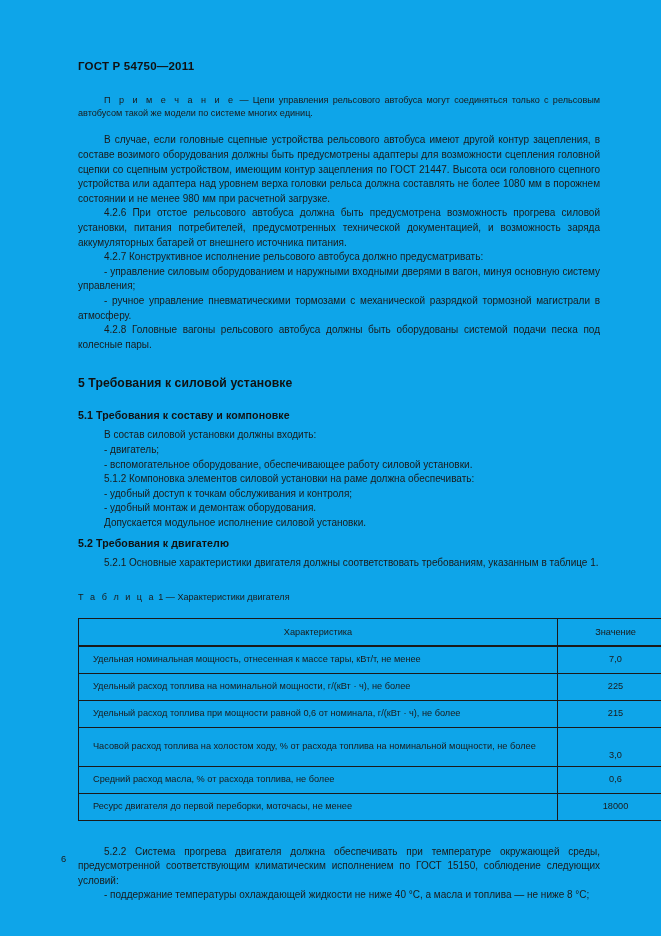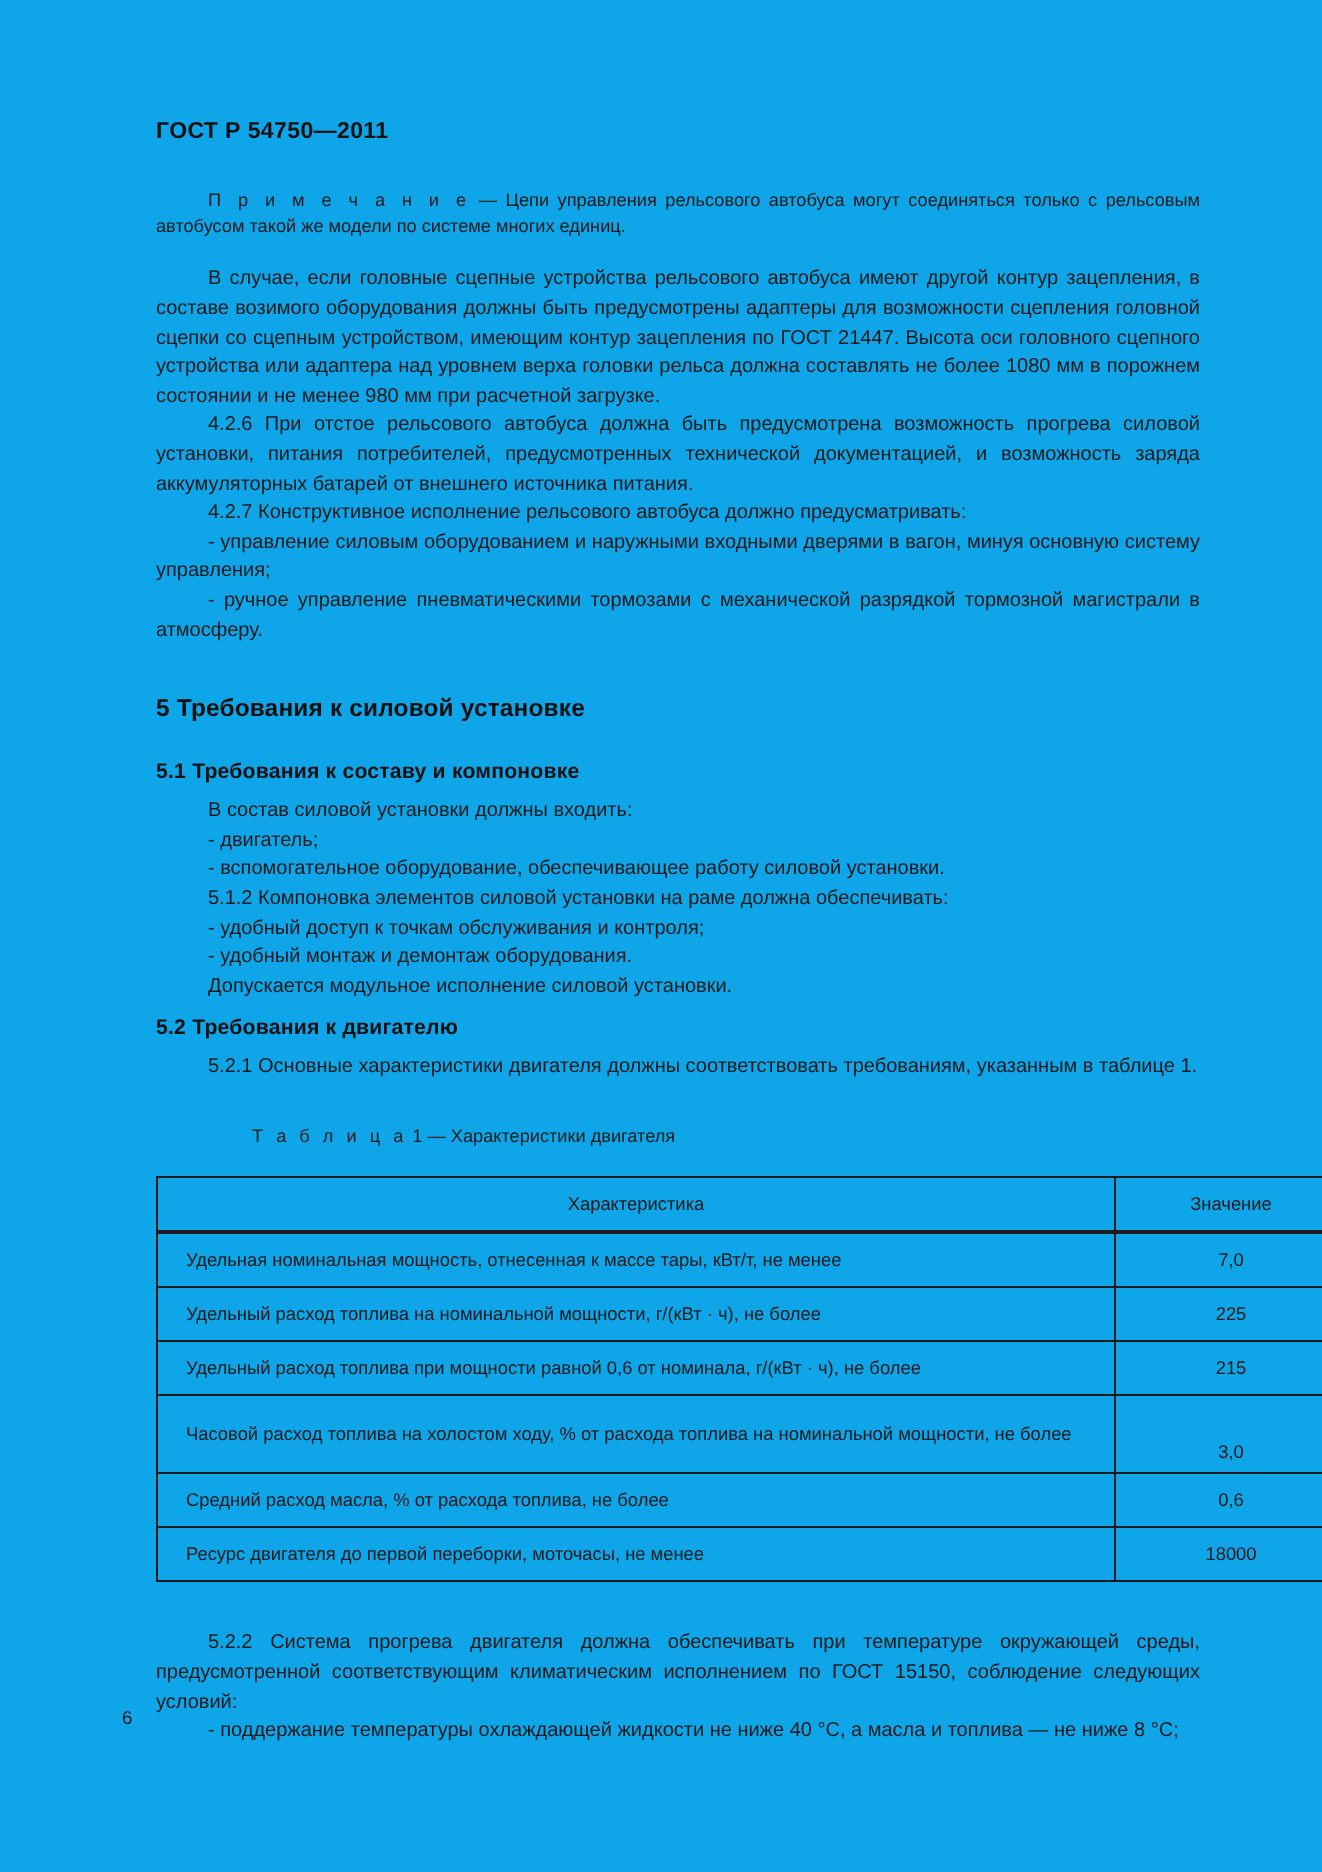"4.2.8 Головные вагоны рельсового" p.para { html: none -> <p>4.2.8 Головные вагоны рельсового автобуса должны быть оборудованы системой подачи песка под колесные пары.</p> }
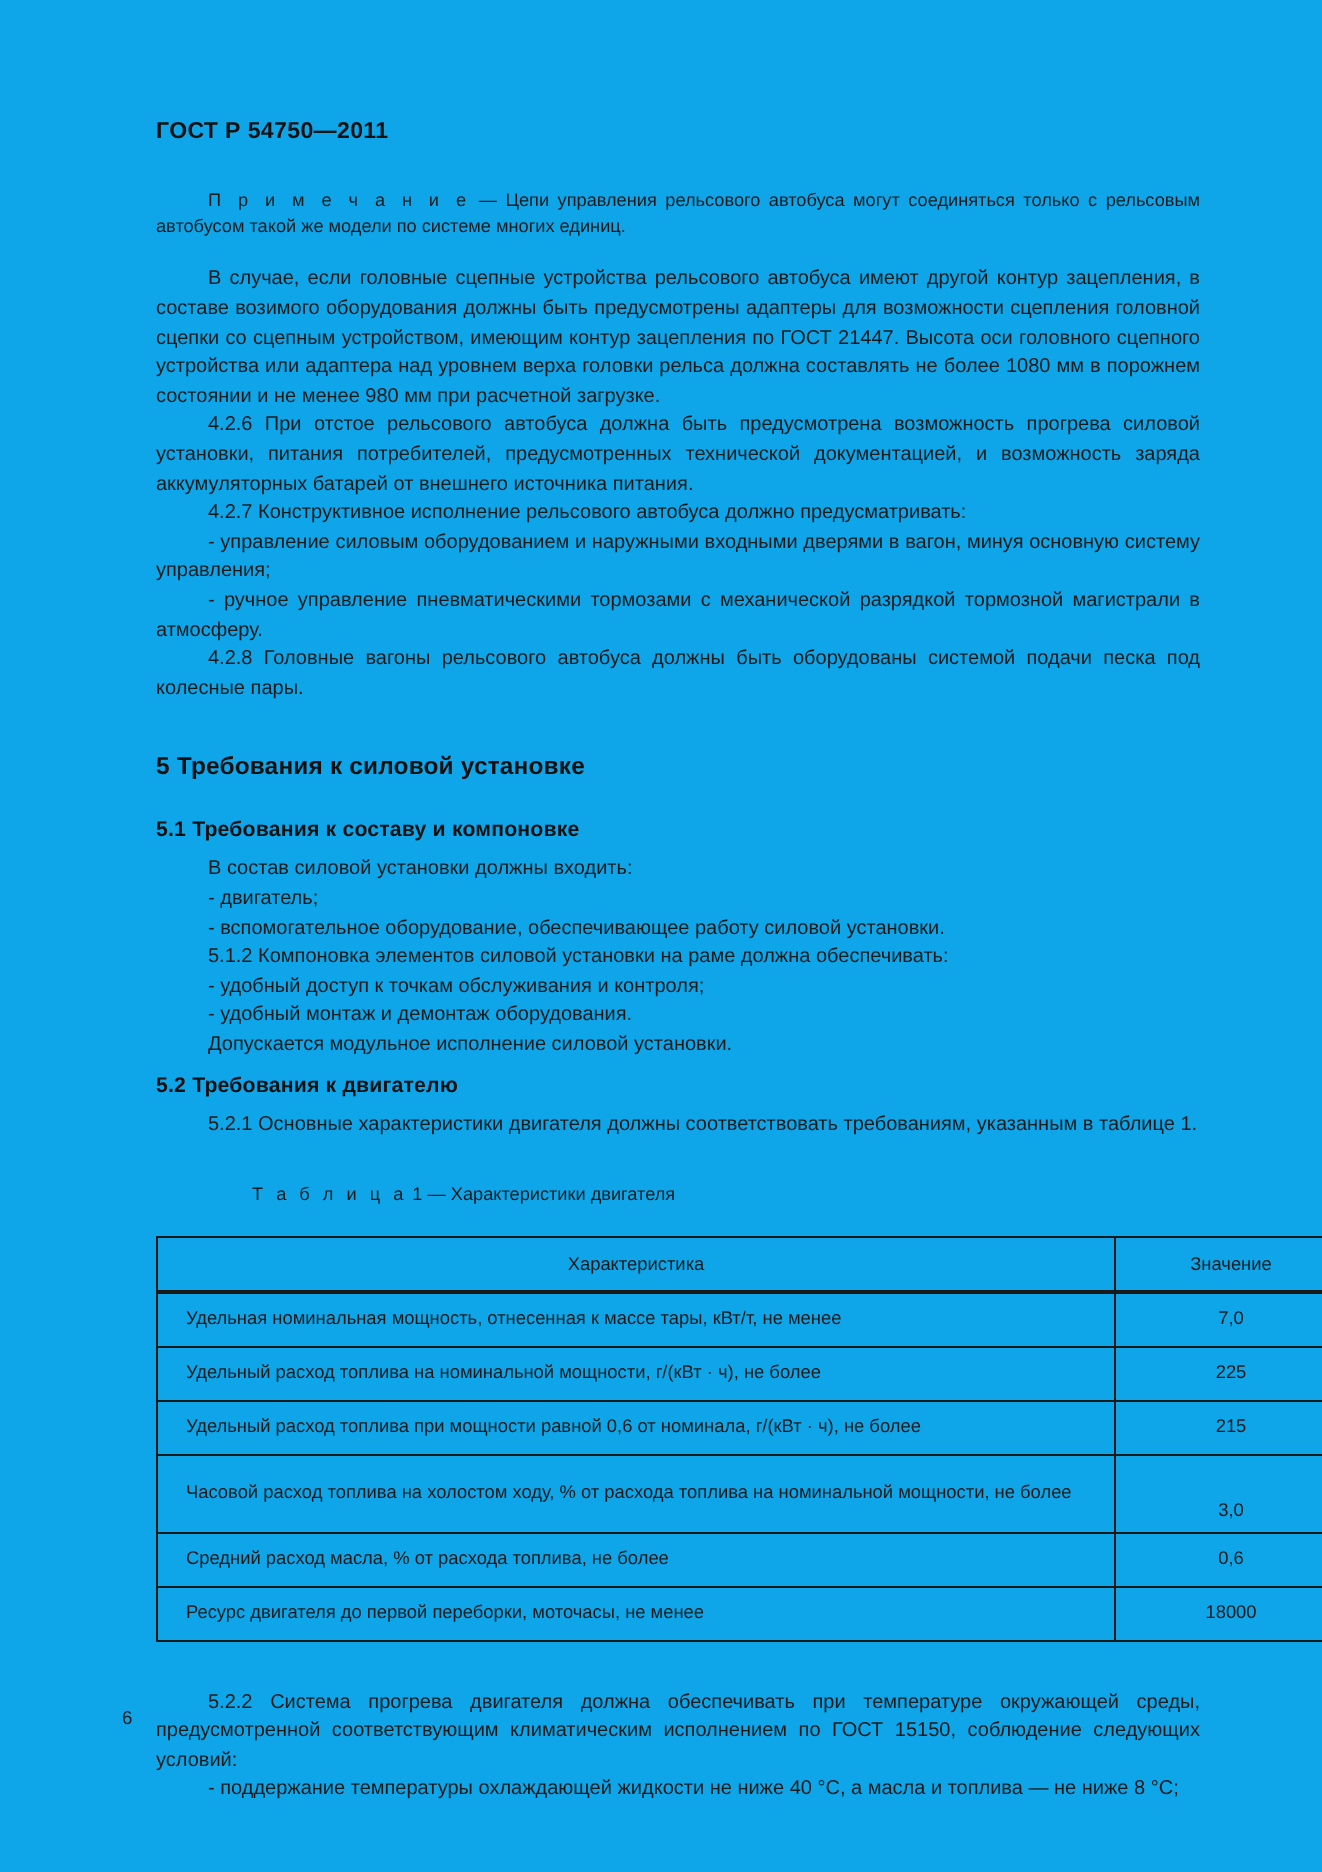"Т а б л и" .table-caption .sp-cap { margin-left: 48px -> none }
